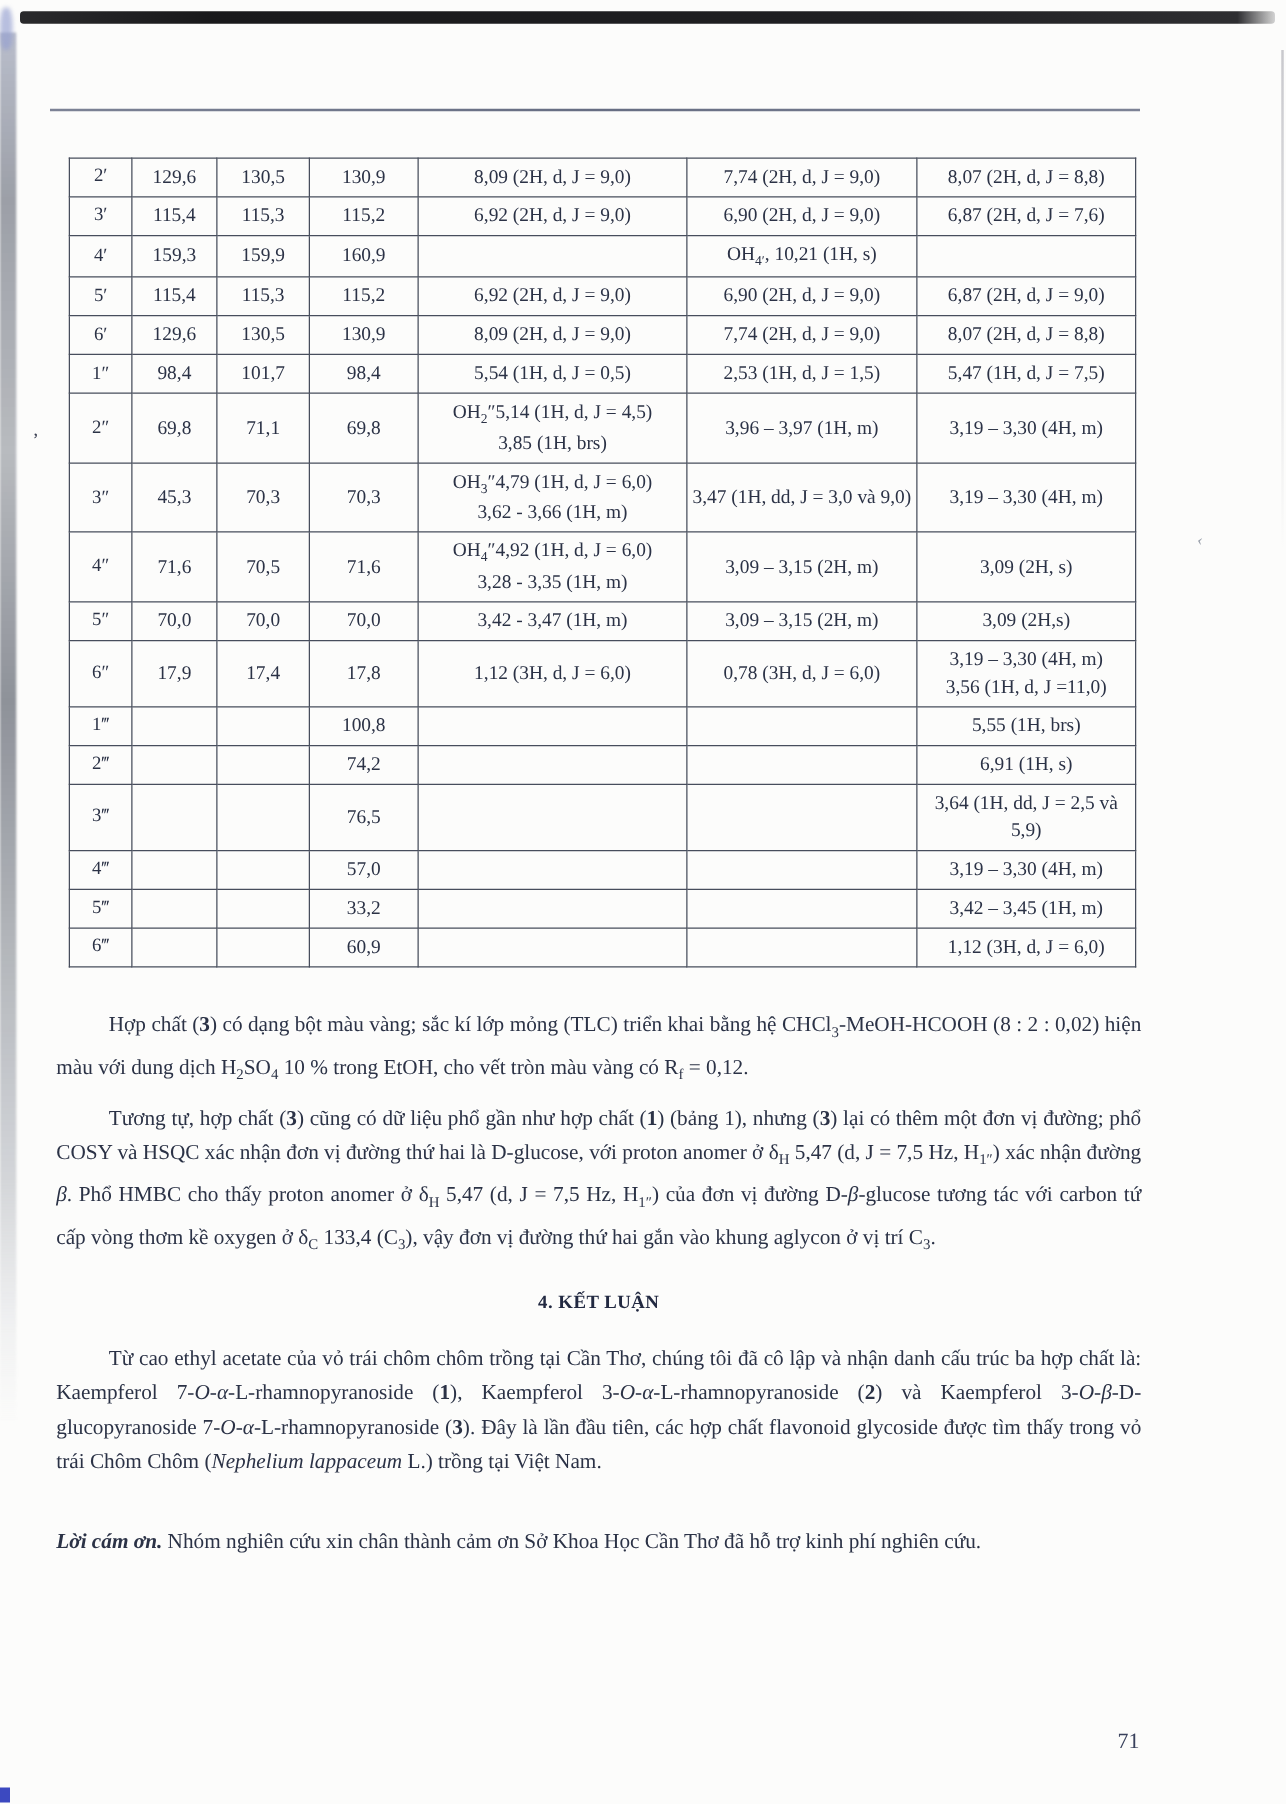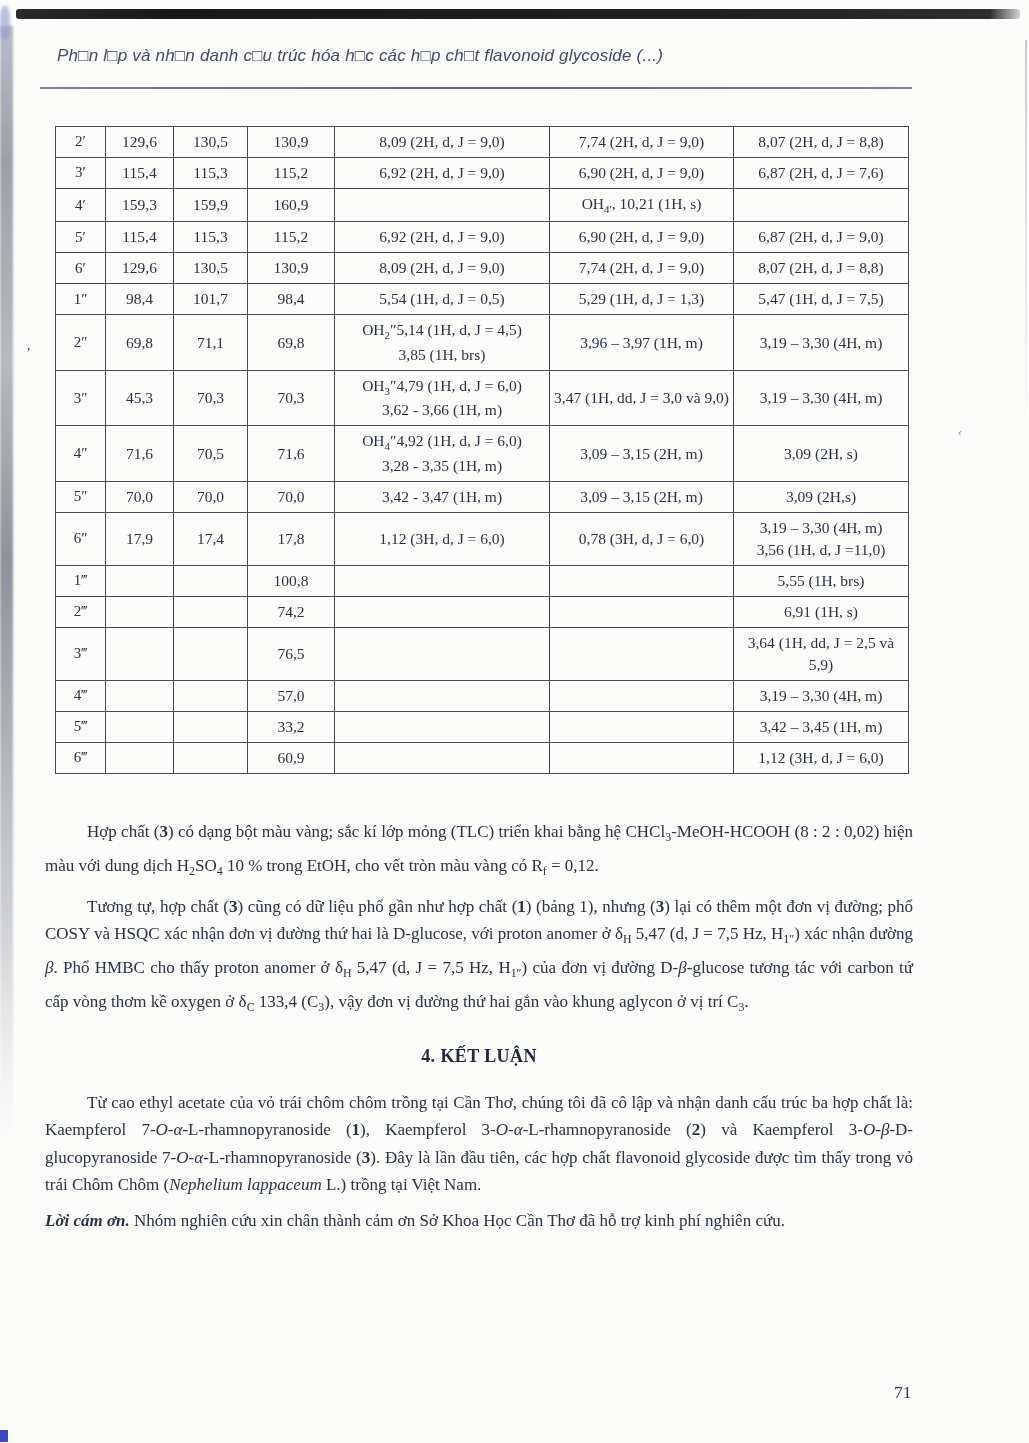"Ph□n l□p và nh□n danh" div.running-head { html: <div>Ph□n l□p và nh□n danh c□u trúc hóa h□c các h□p ch□t flavonoid glycoside (...)</div> -> none }
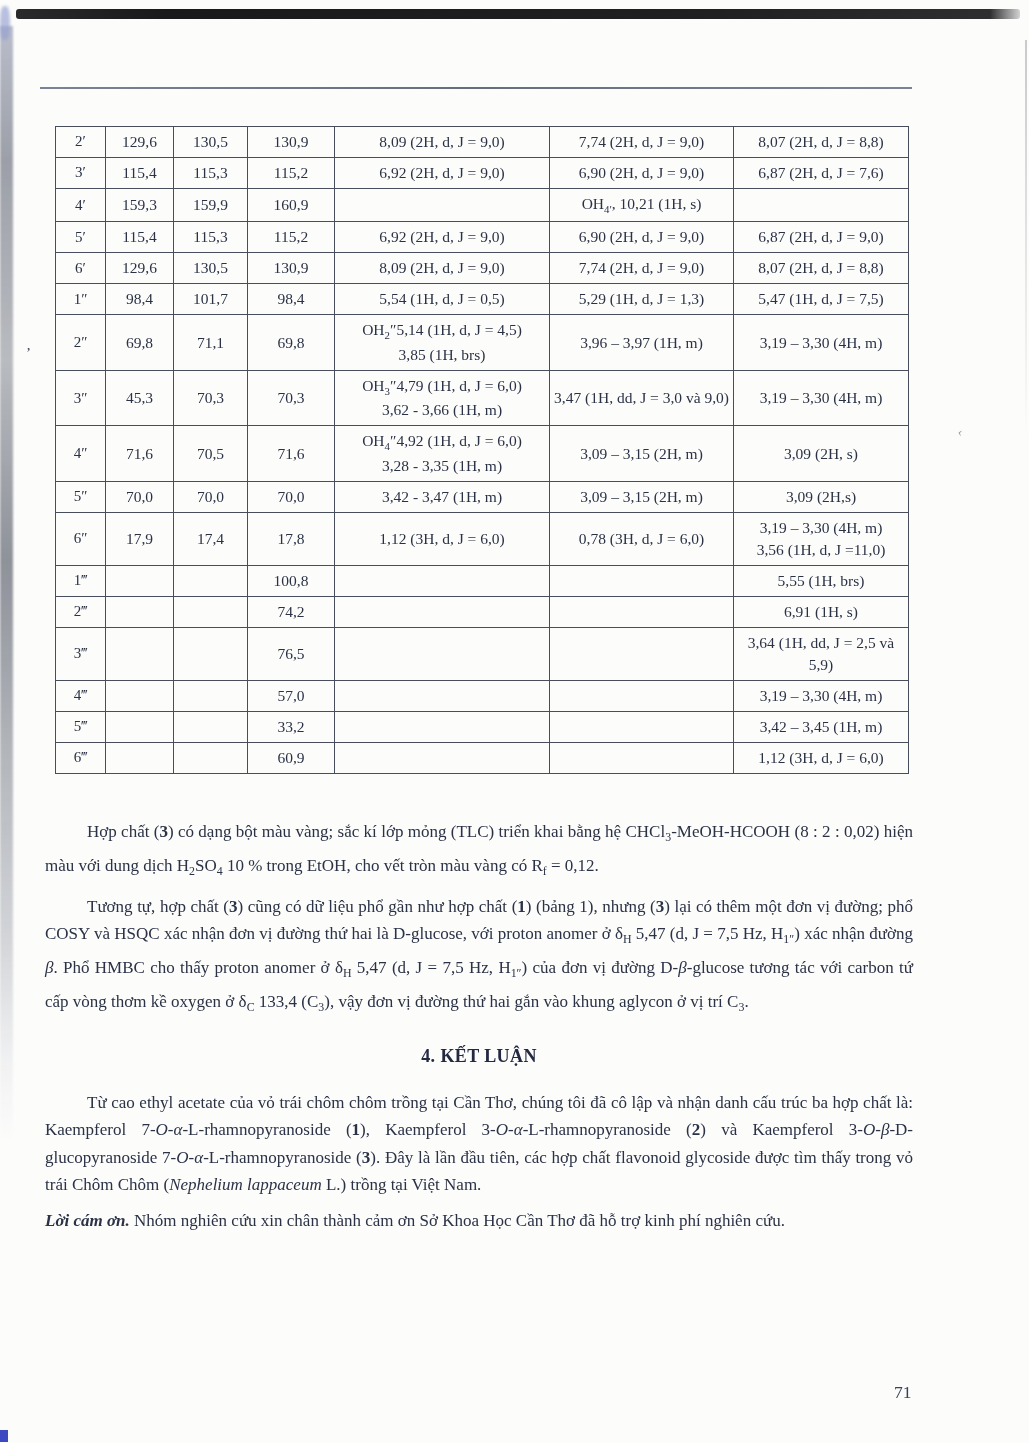"5,29 (1H, d, J =" td { text: 5,29 (1H, d, J = 1,3 -> 2,53 (1H, d, J = 1,5 }
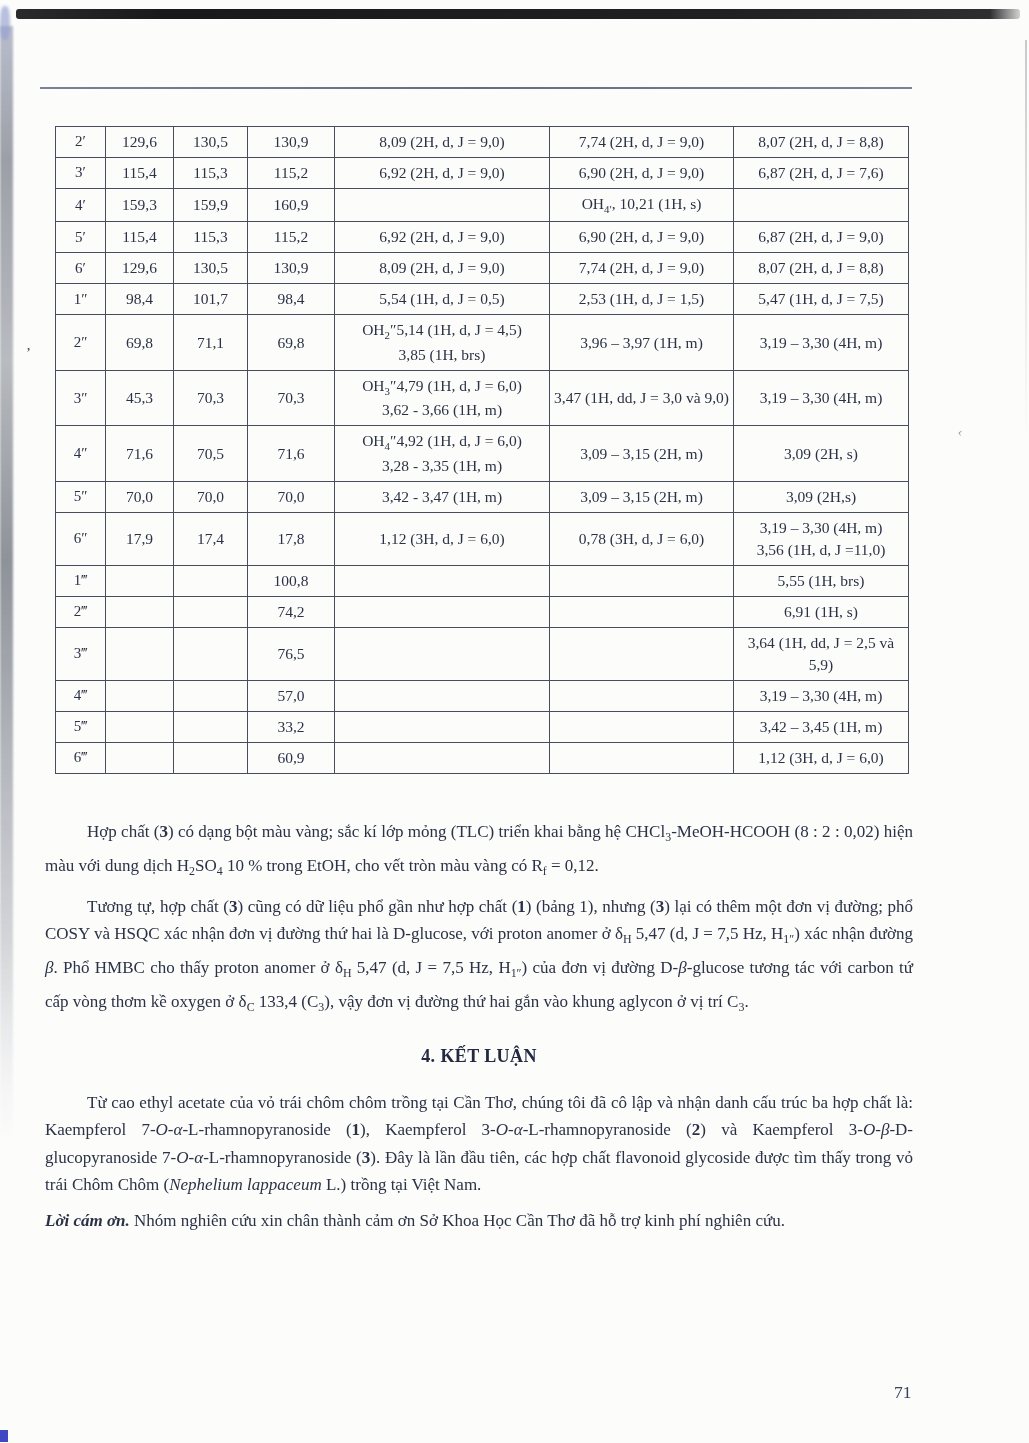"Hợp chất (3) có dạng" p.first-after-table { margin-top: 44px -> 32px }
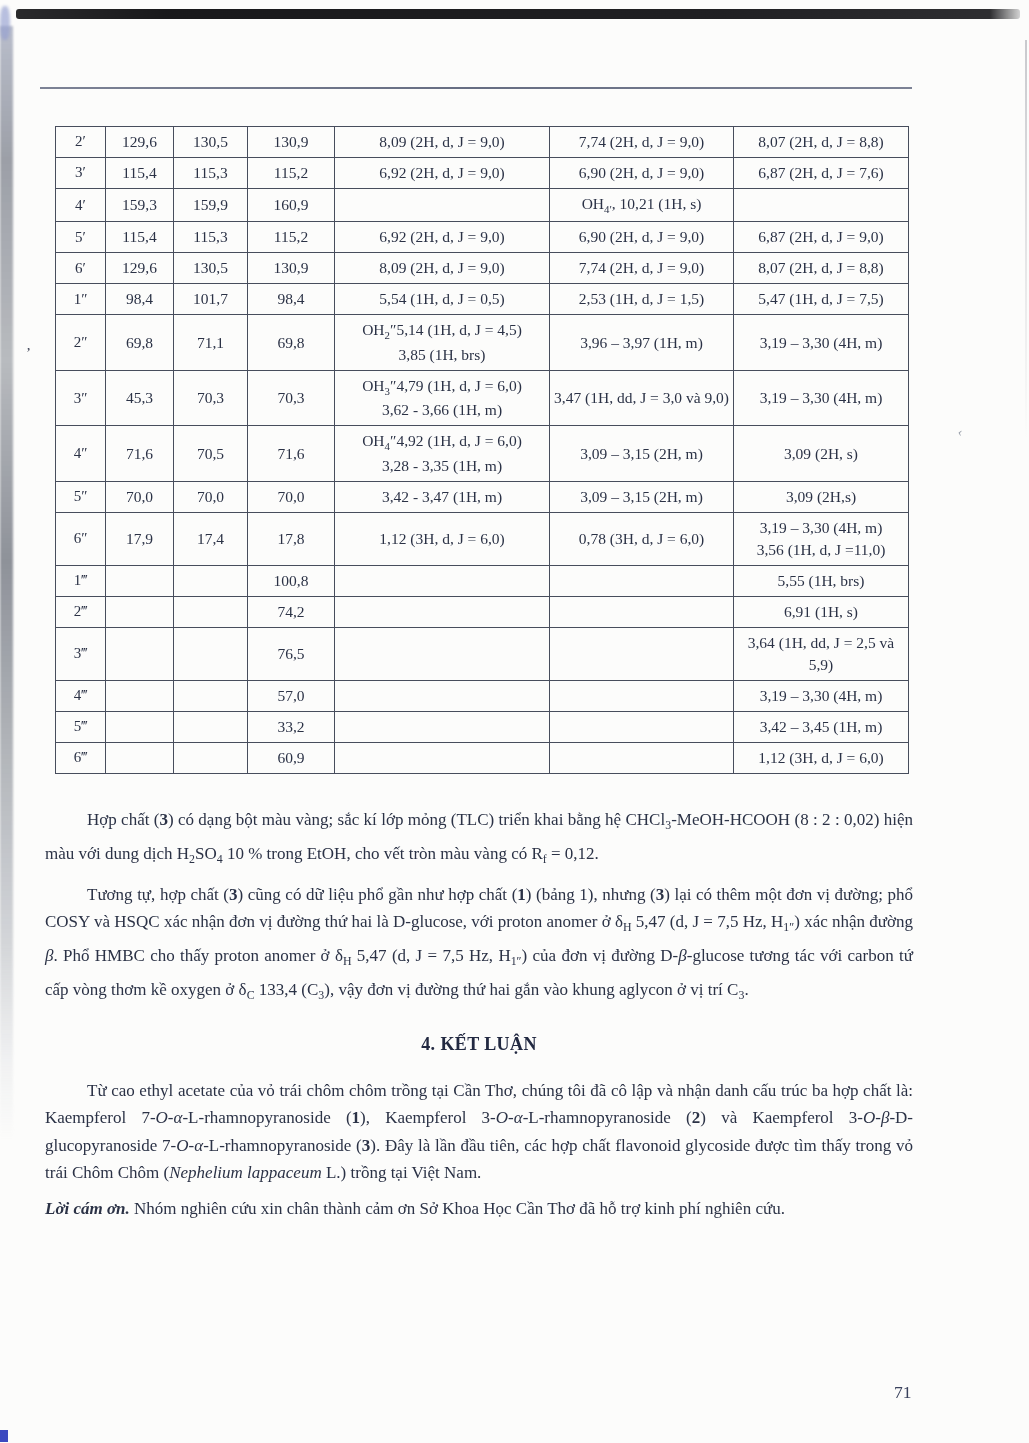"4. KẾT LUẬN" h2.section-heading { font-size: 18px -> 15px }
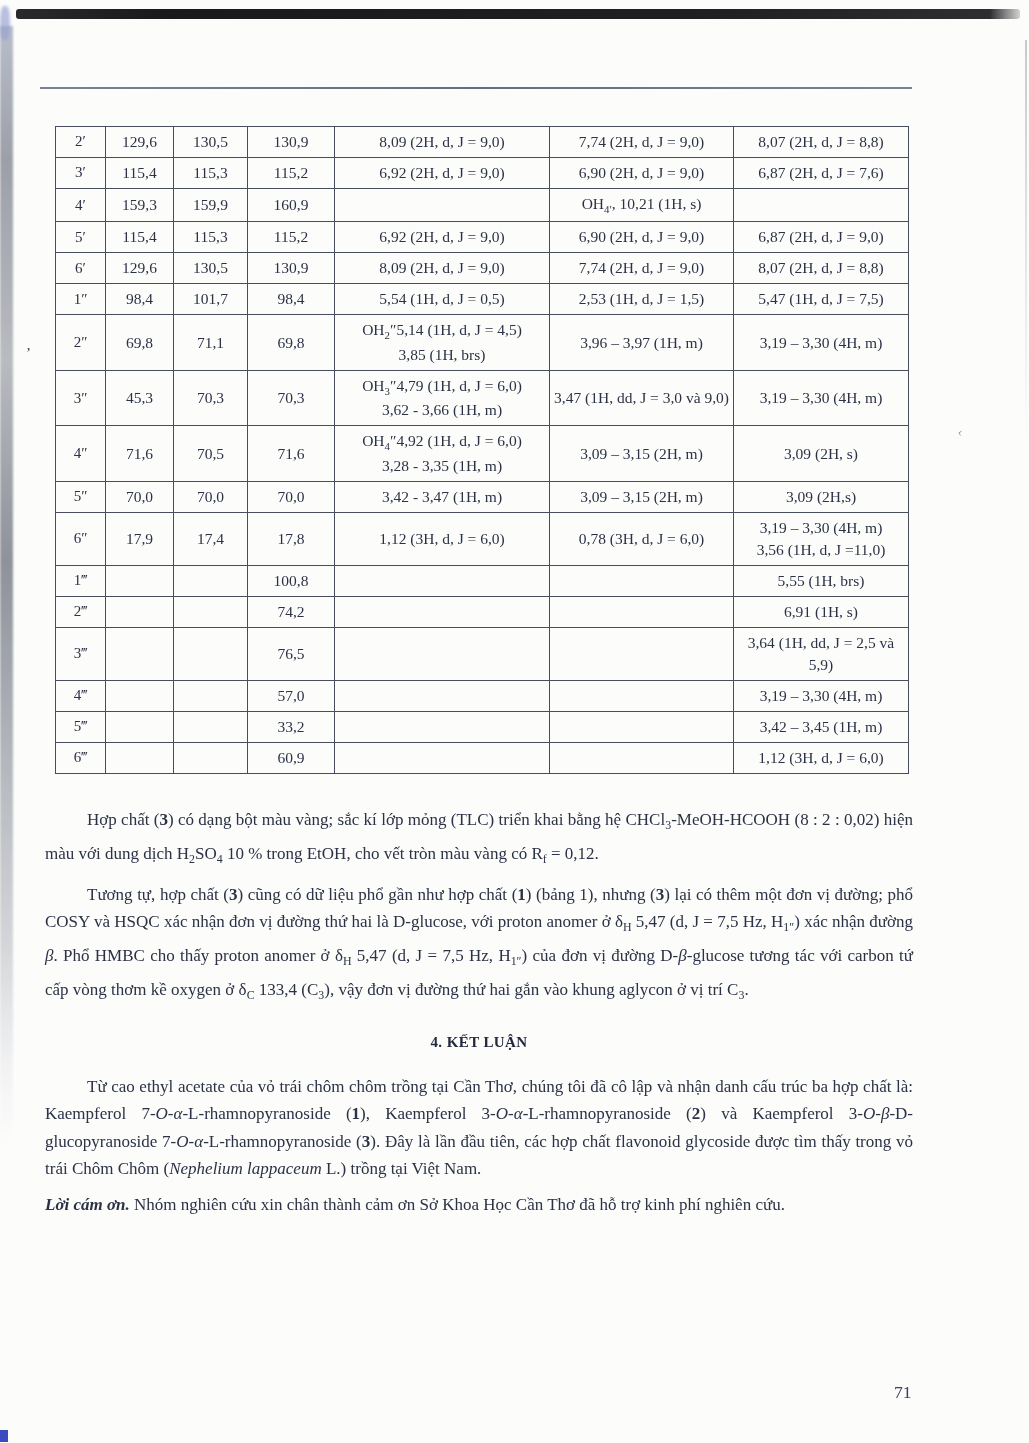"Lời cám ơn. Nhóm nghiên" p.ack { margin-top: 8px -> 36px }
